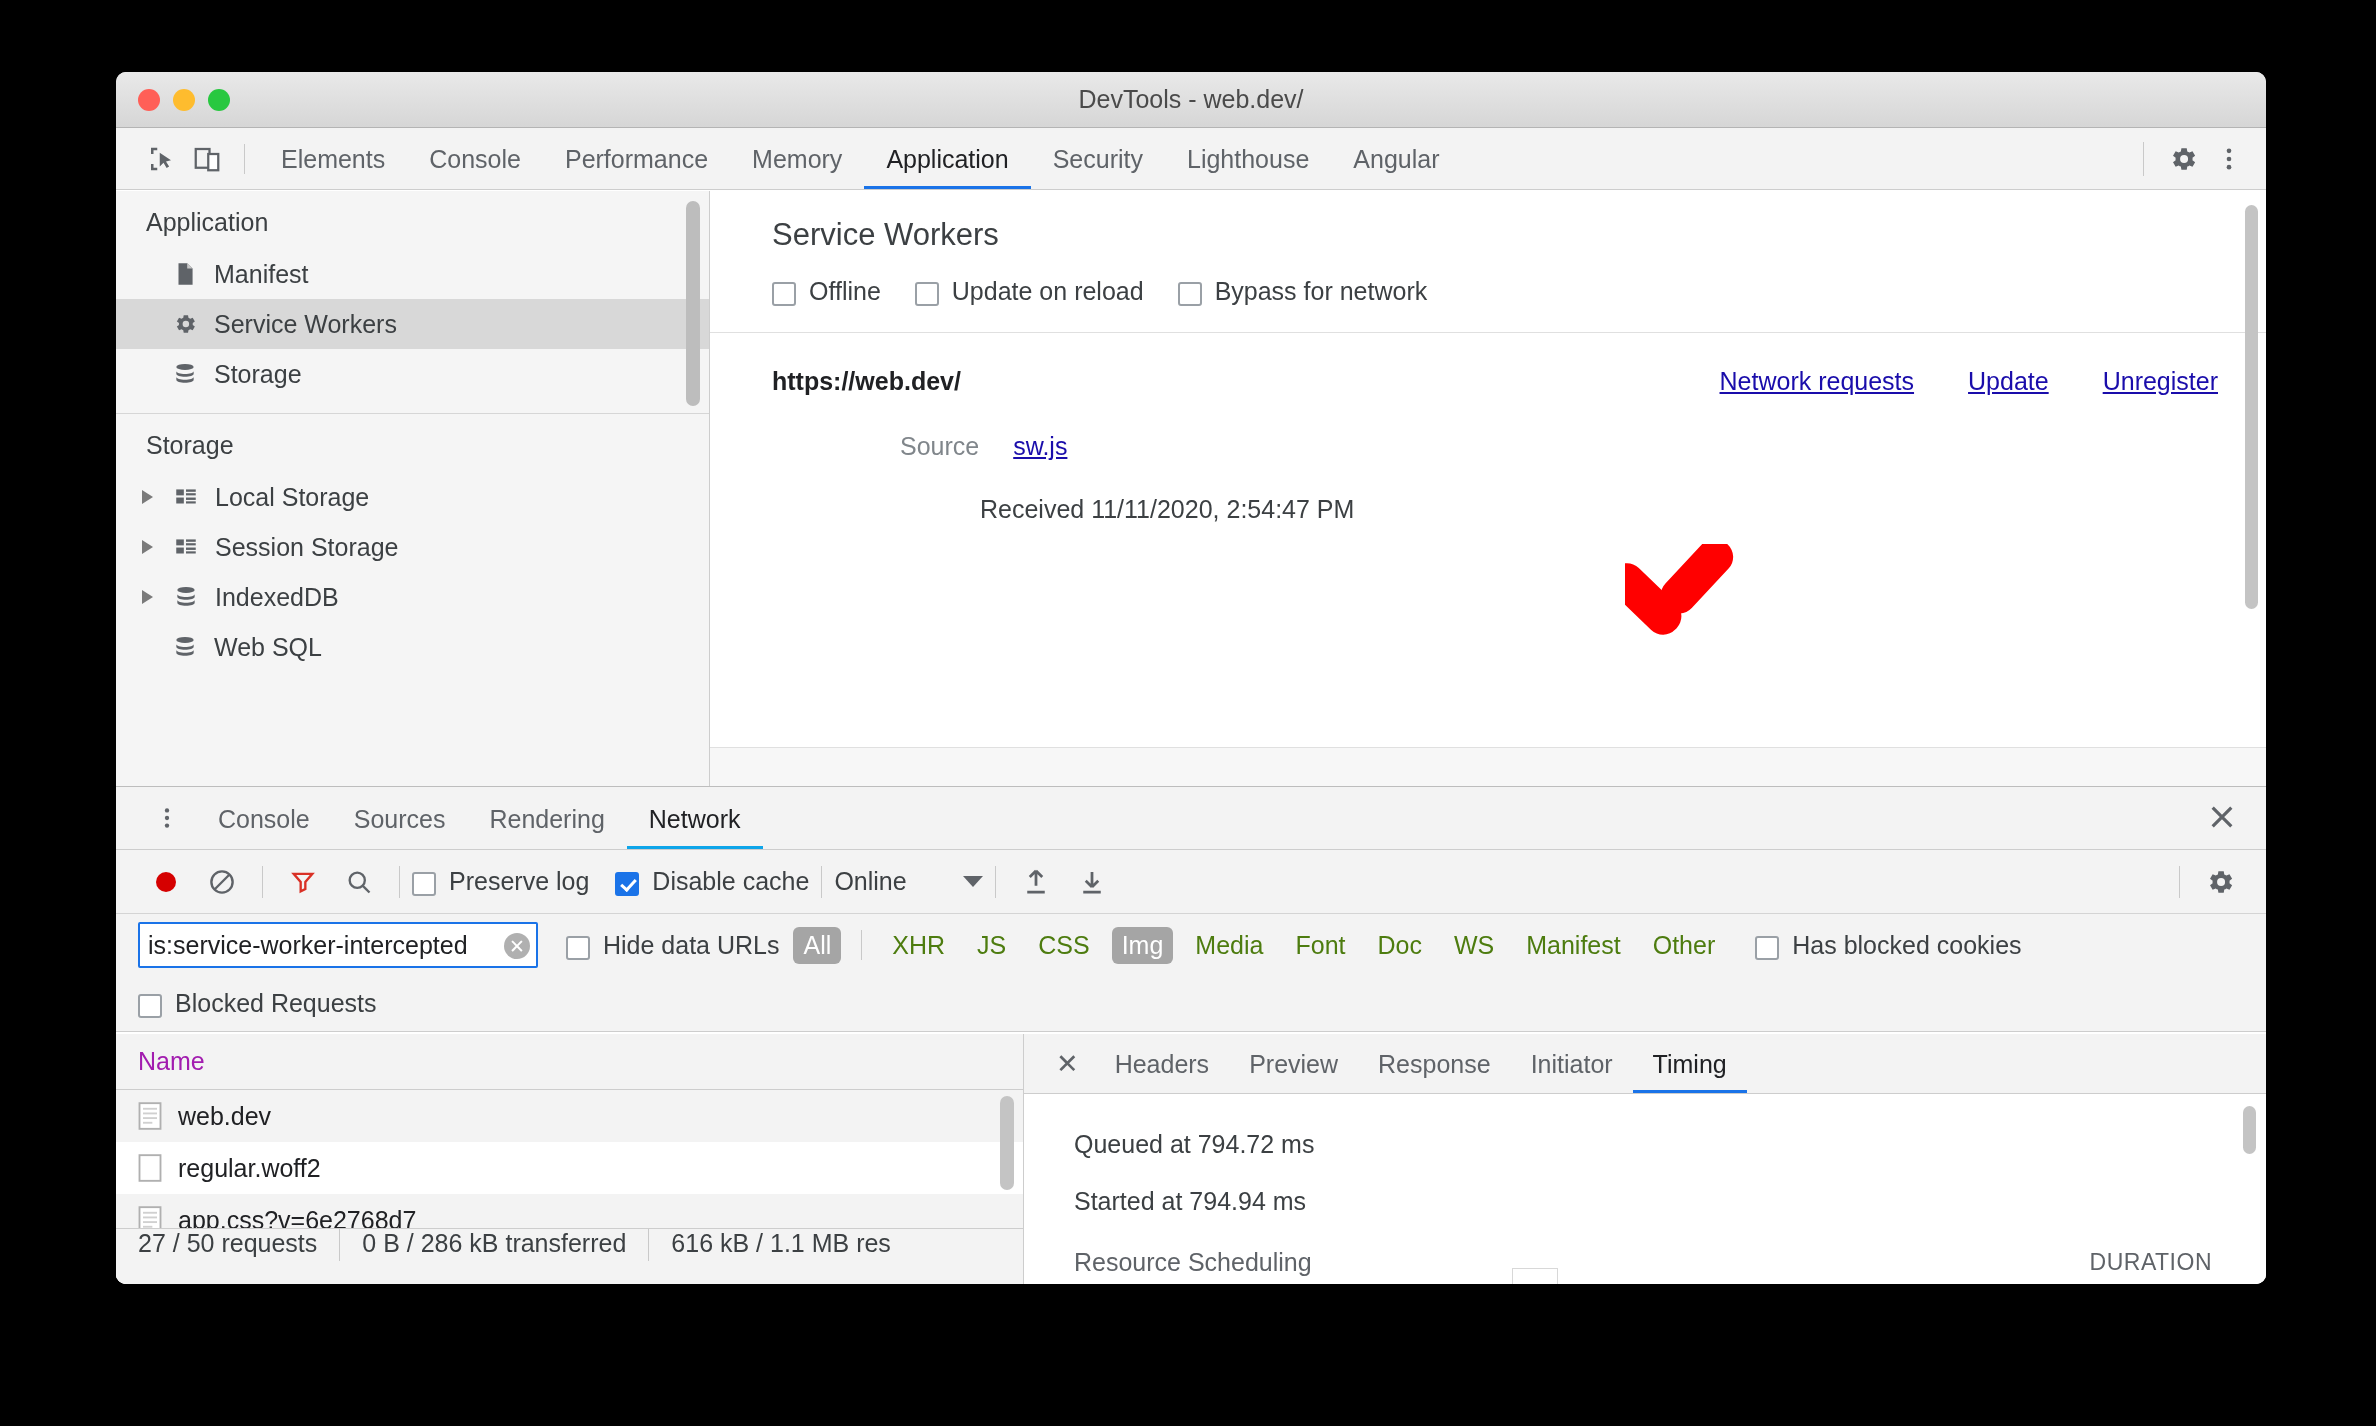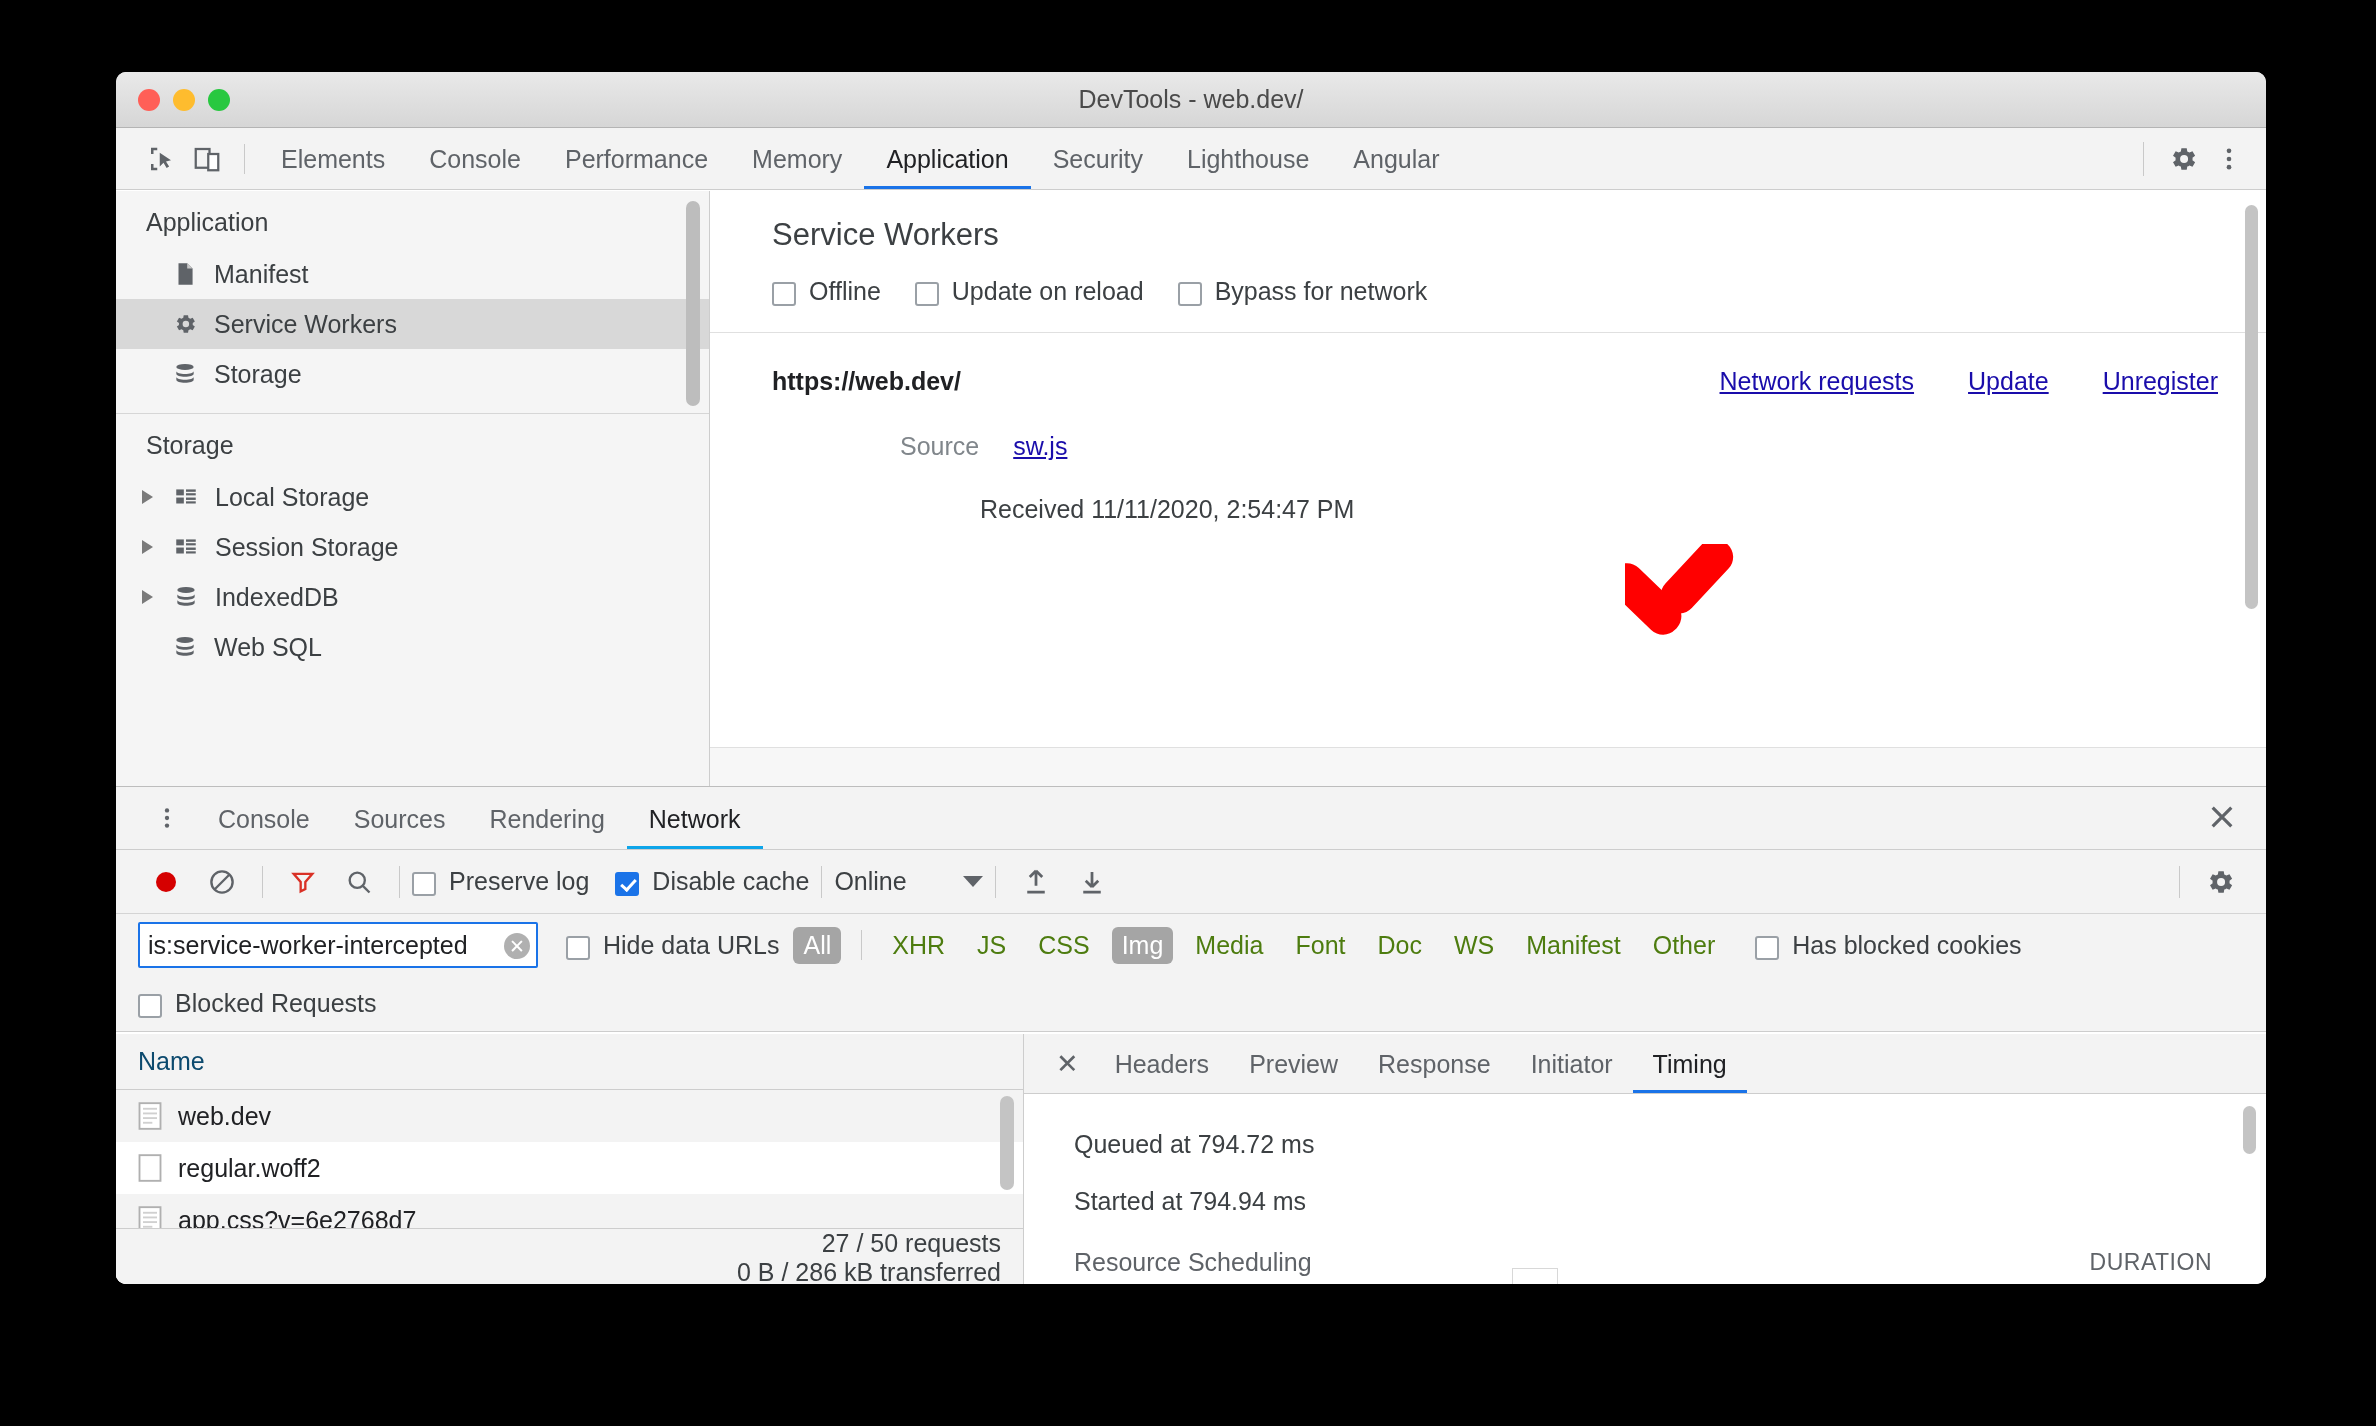"Name" #req-head { color: #0c4a6e -> #a21caf }
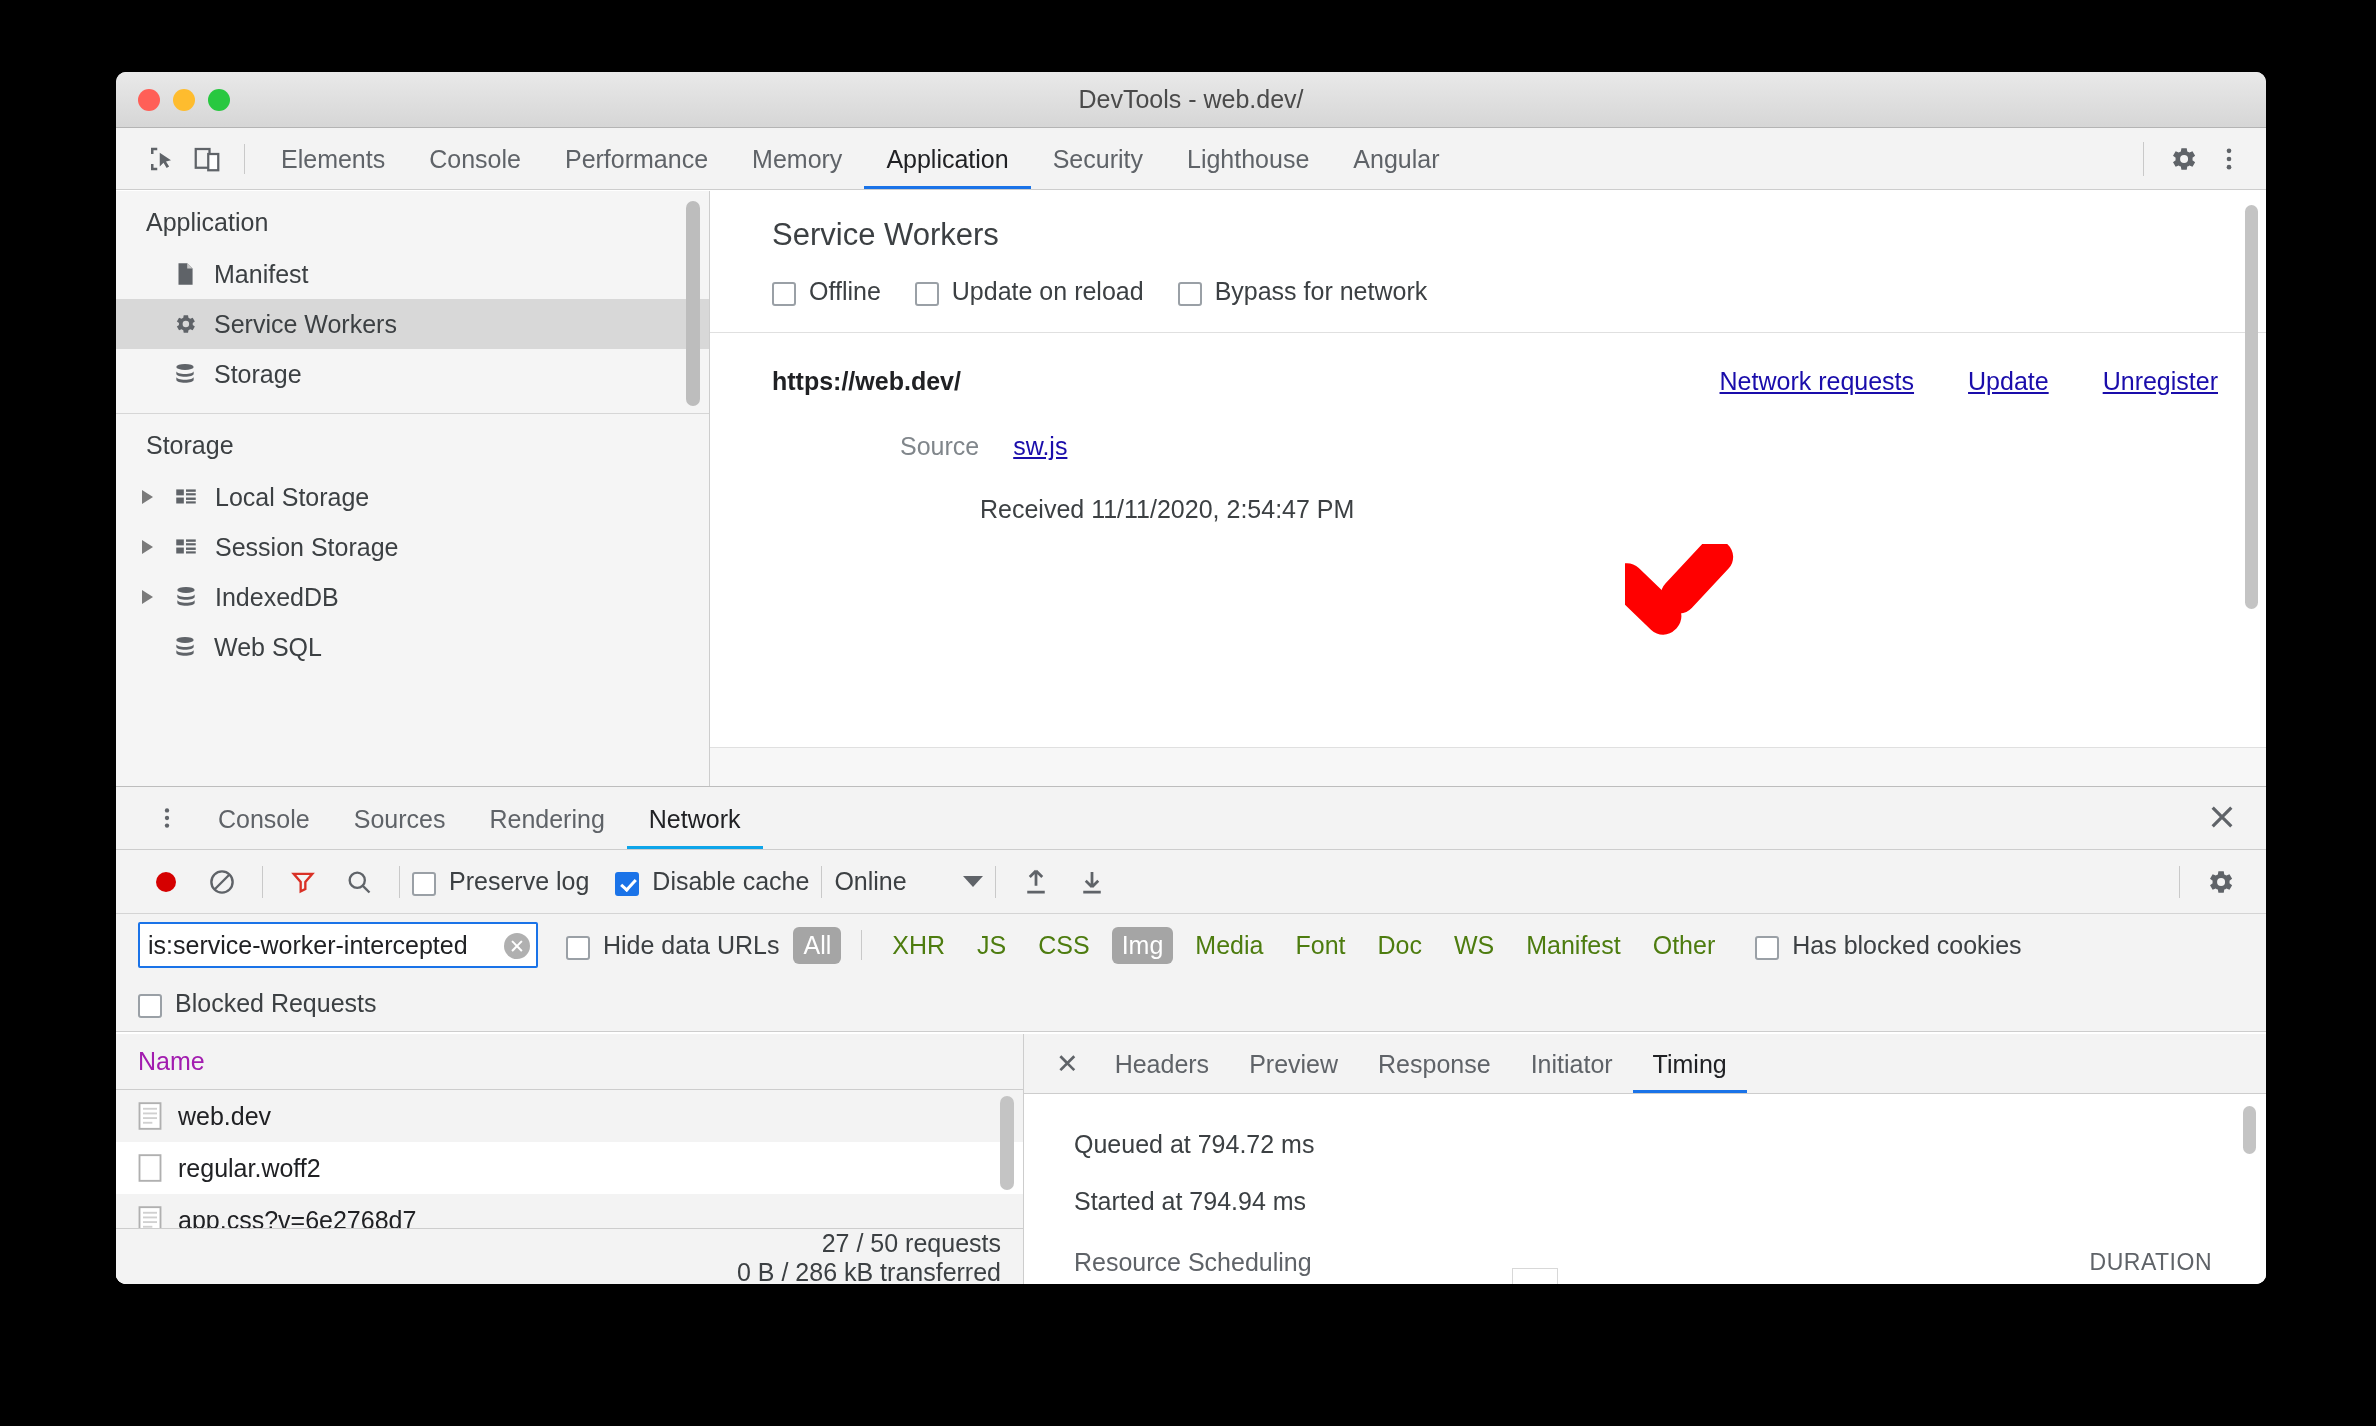"27 / 50 requests" #status-bar { align-items: flex-end -> flex-start; flex-direction: column -> none }
